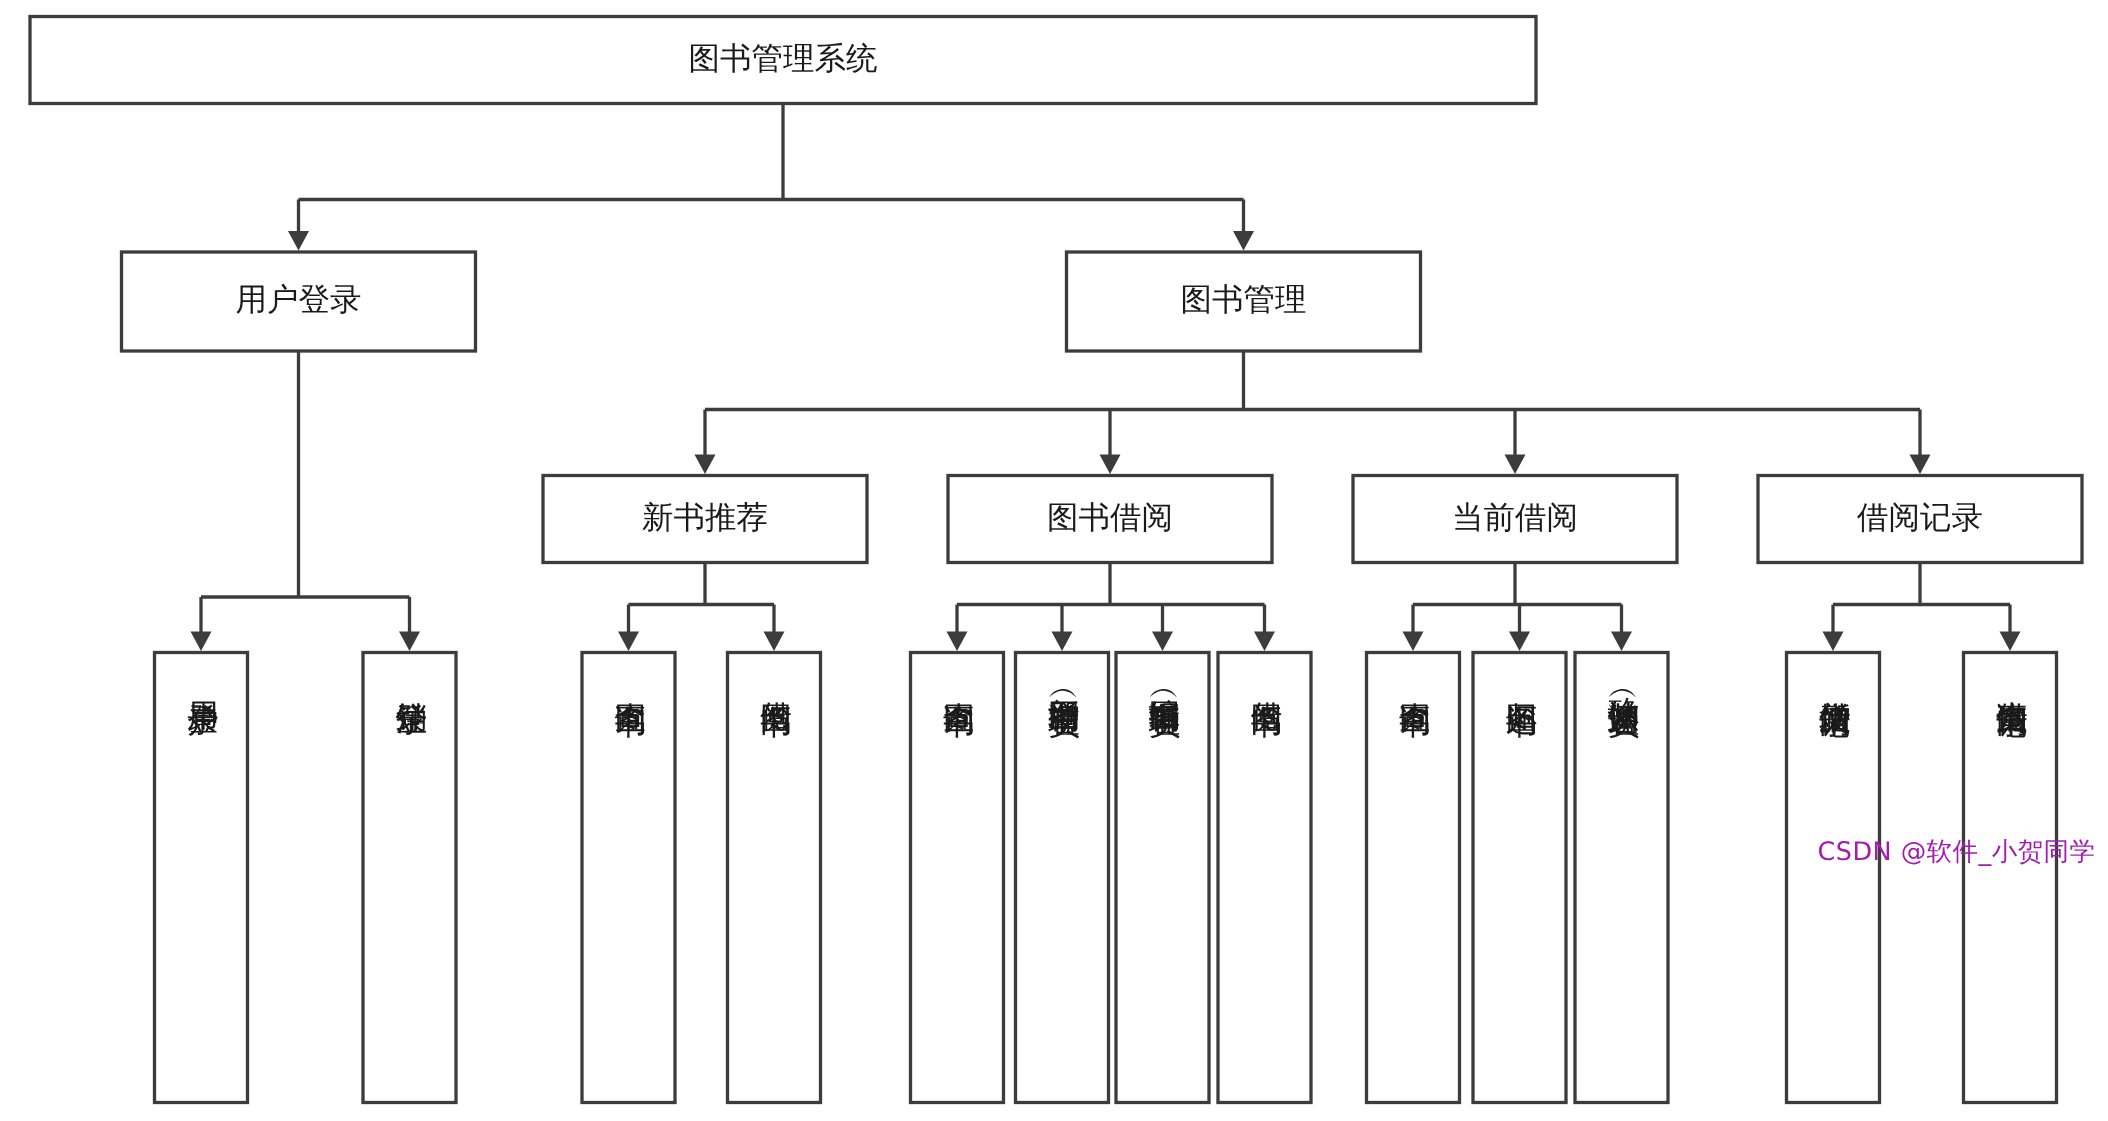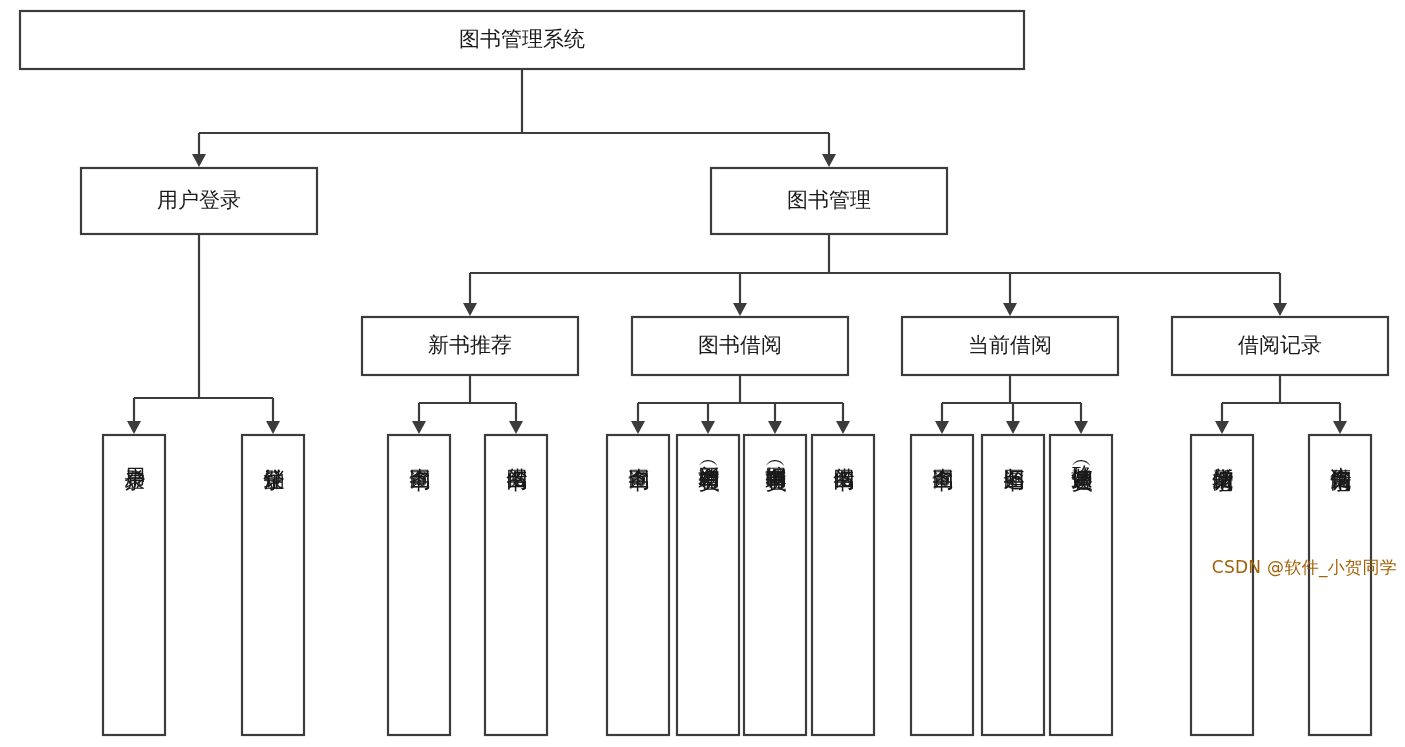"CSDN @软件_小贺同学" .watermark { color: #a16207 -> #a21caf }
